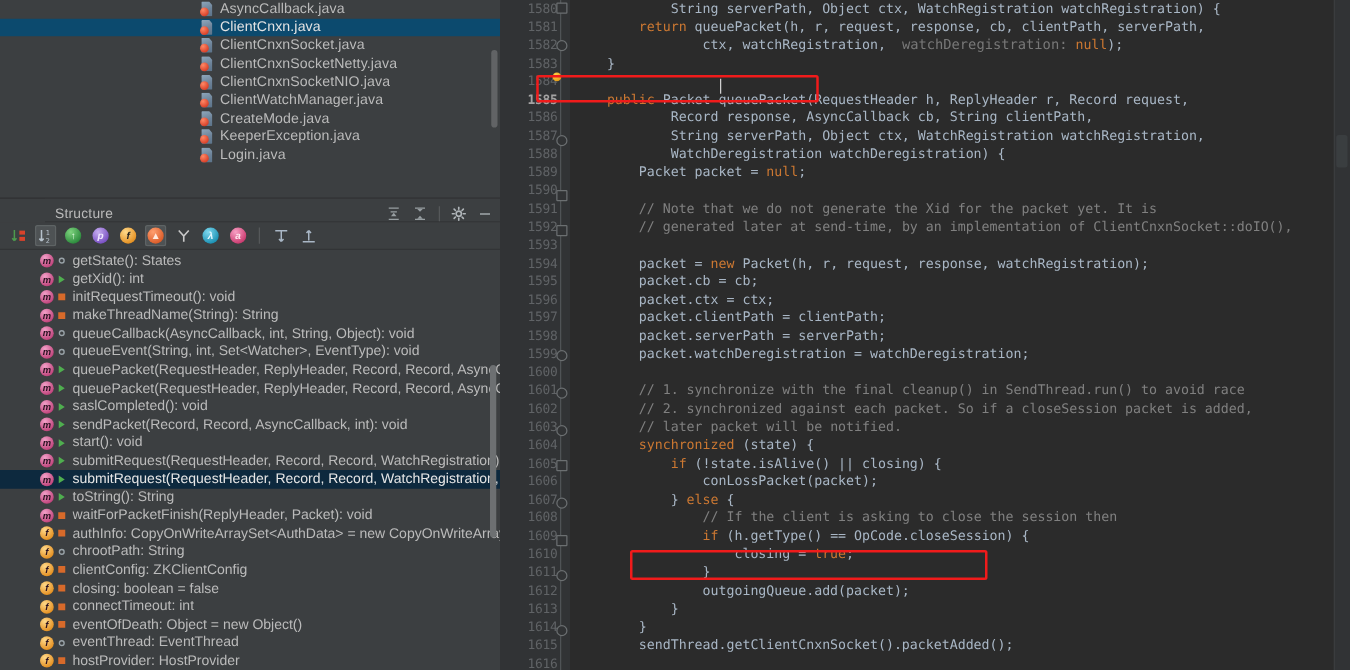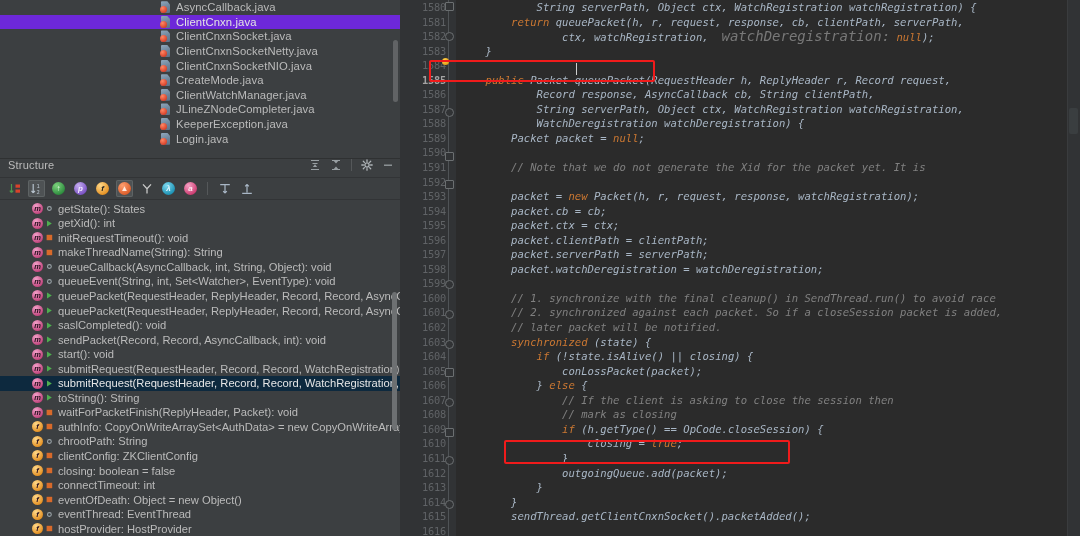"String serverPath, Object ctx," #code { font-style: italic -> none }
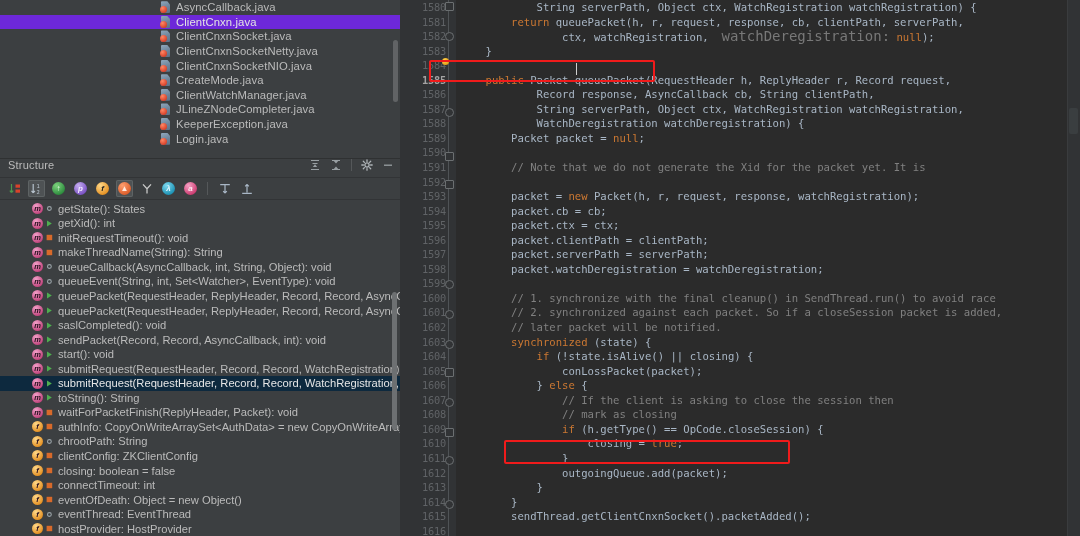"ClientCnxn.java" .tree-row.sel { background: #6d28d9 -> #0c4a6e }
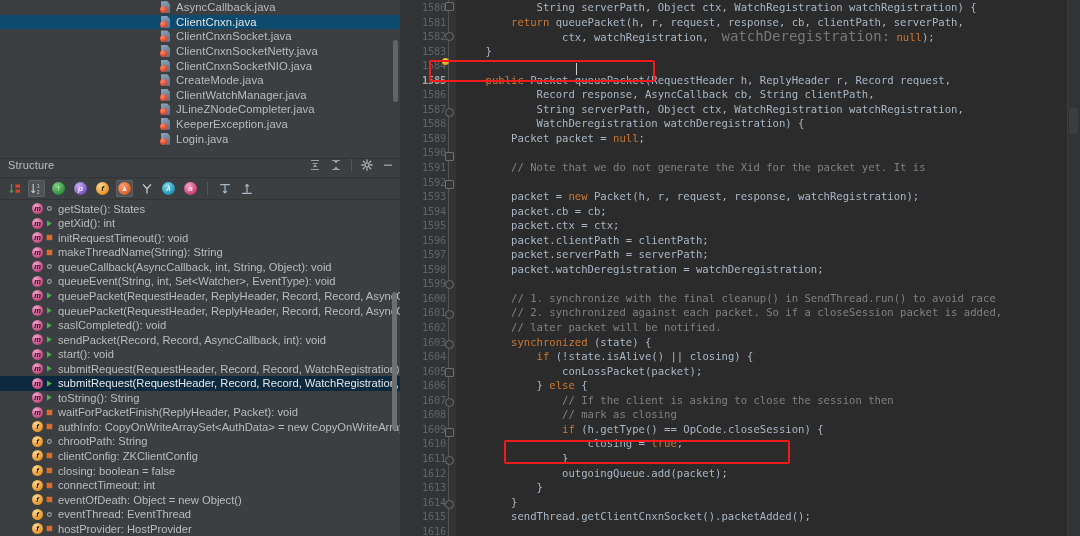"watchDeregistration:" .hint { font-size: 14px -> 11px }
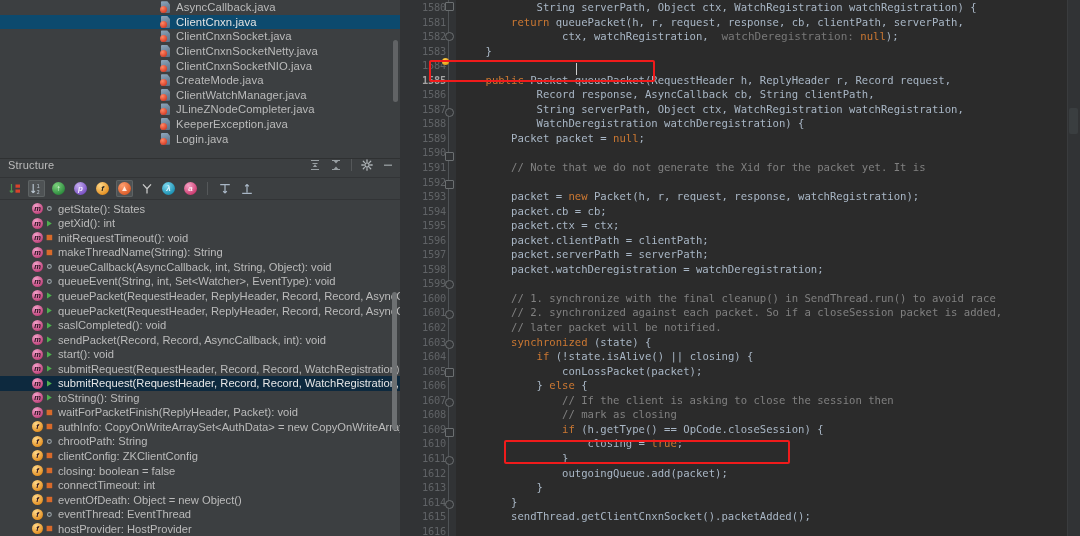"CreateMode.java" div.tree-row { order: before "ClientWatchManager.java" -> after "ClientWatchManager.java" }
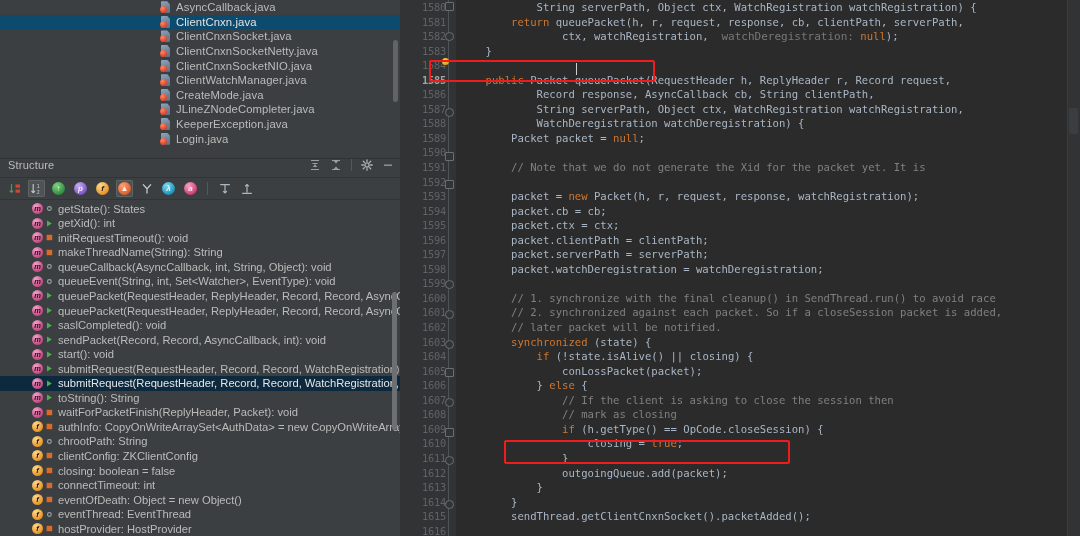"JLineZNodeCompleter.java" div.tree-row { html: <div> <span> <i></i> <i></i> </span> <span>JLineZNodeCompleter.java</span> </div> -> none }
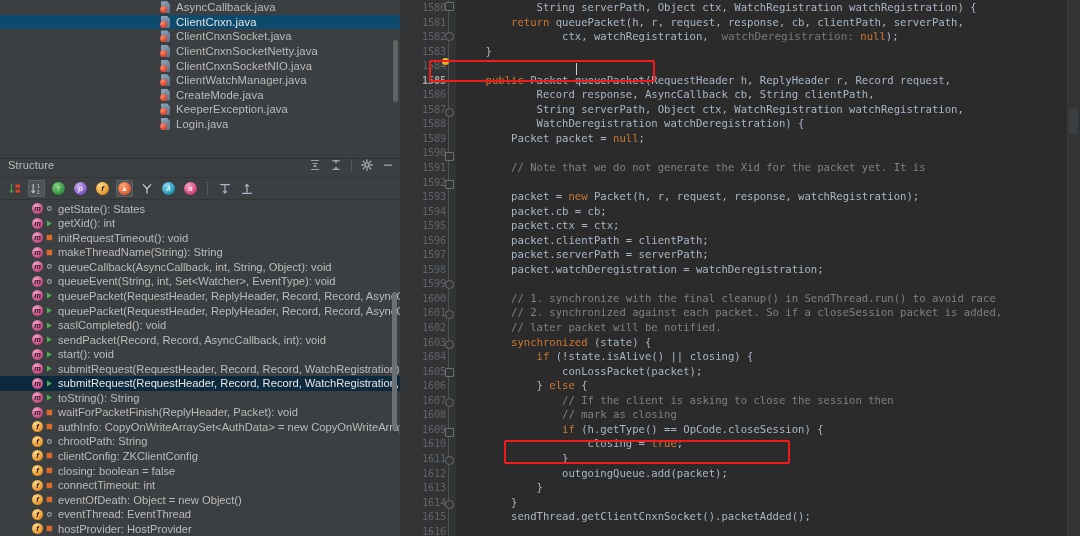"Structure" #struct-head { align-items: flex-start -> flex-end; margin-left: none -> 36px }
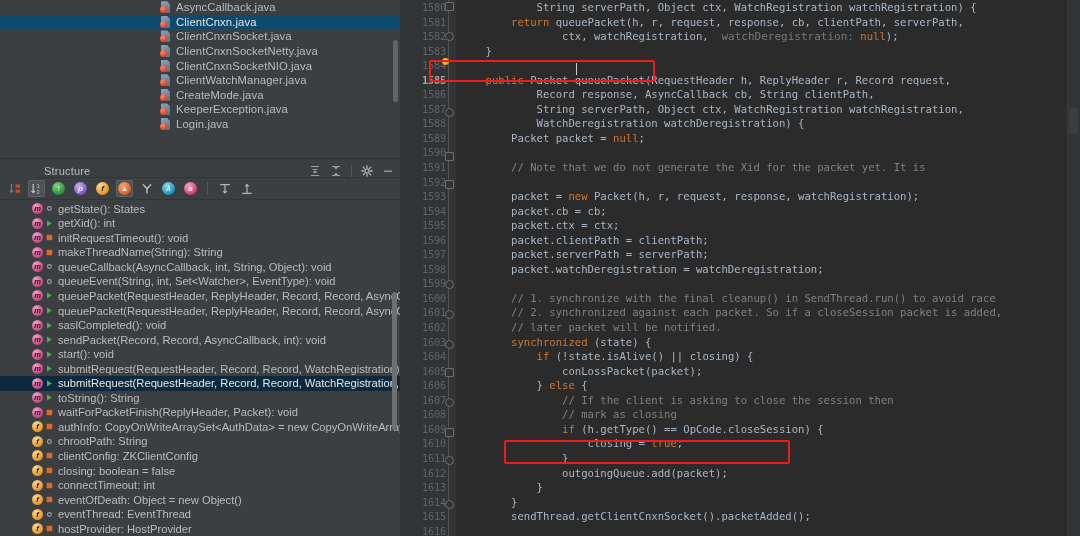"// generated later at send-time," div.cl { html: none -> <div><span> </span><span>// generated later at send-time, by an implementation of ClientCnxnSocket::doIO(),</span></div> }
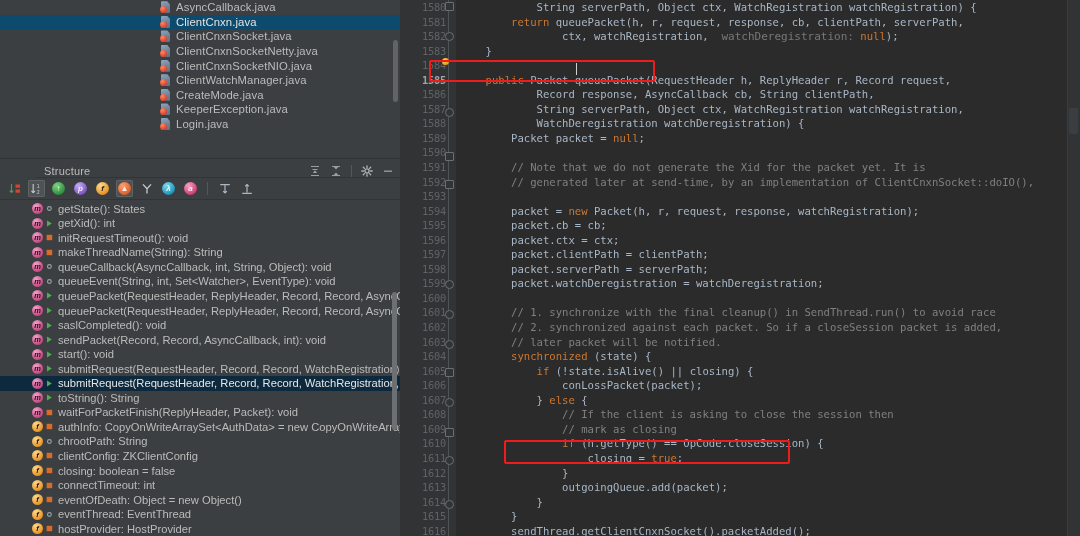"// mark as closing" div.cl { html: <div><span> </span><span>// mark as closing</span></div> -> none }
